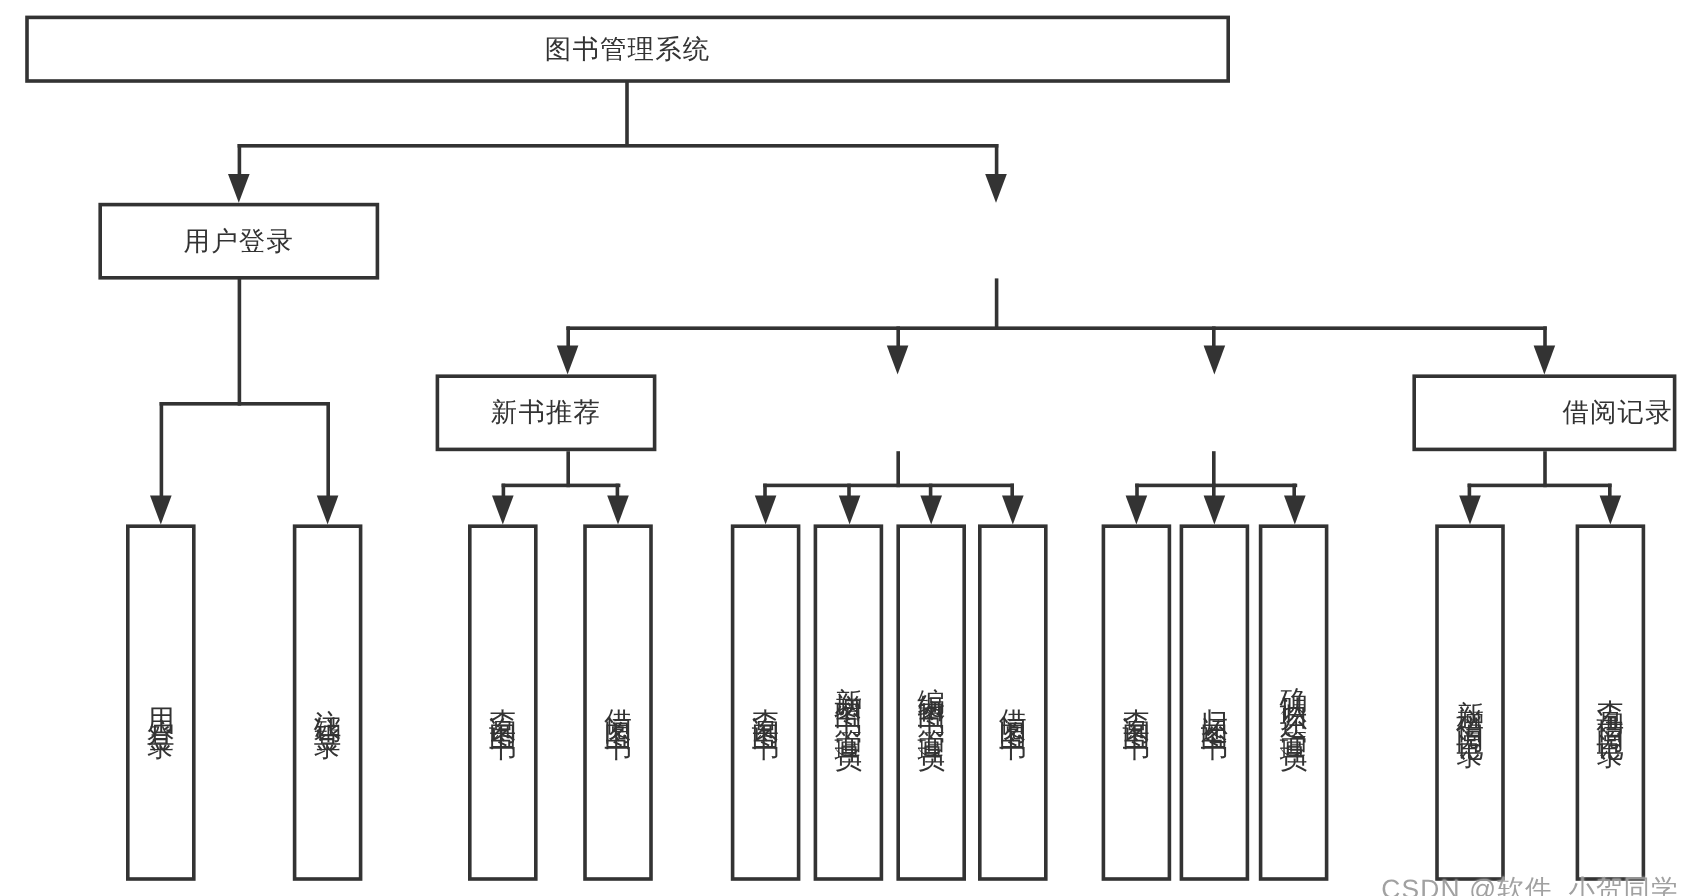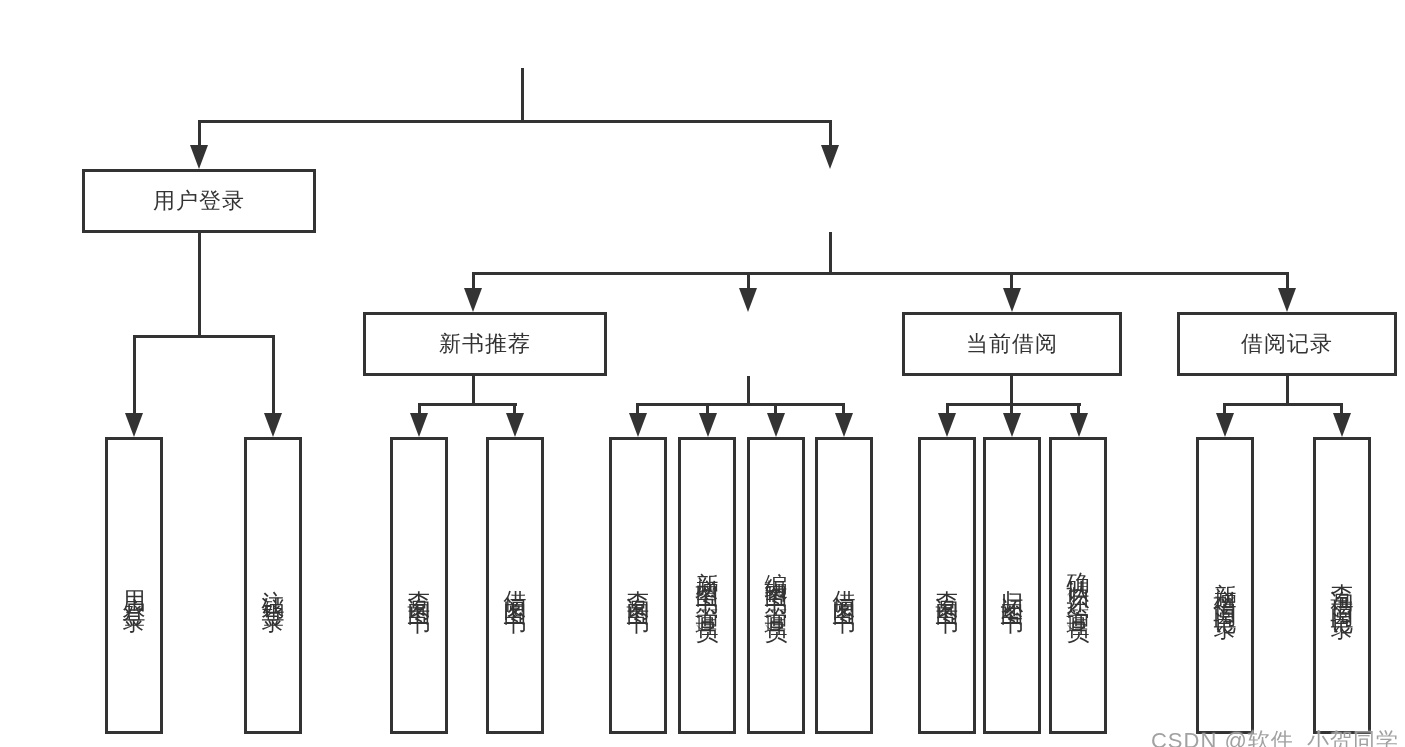"图书管理系统" div.node { html: none -> <div> <span>图书管理系统</span> </div> }
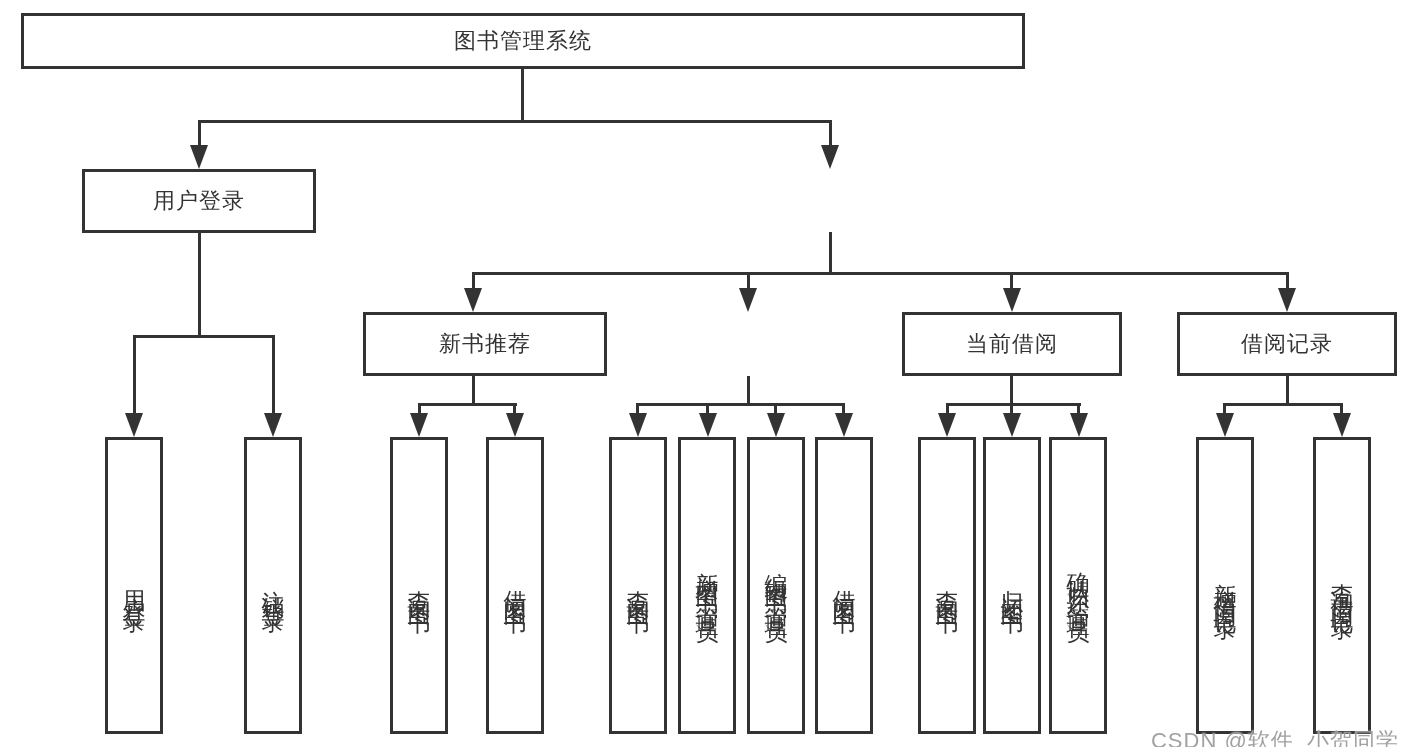"新书推荐" div.node { width: 244px -> 184px }
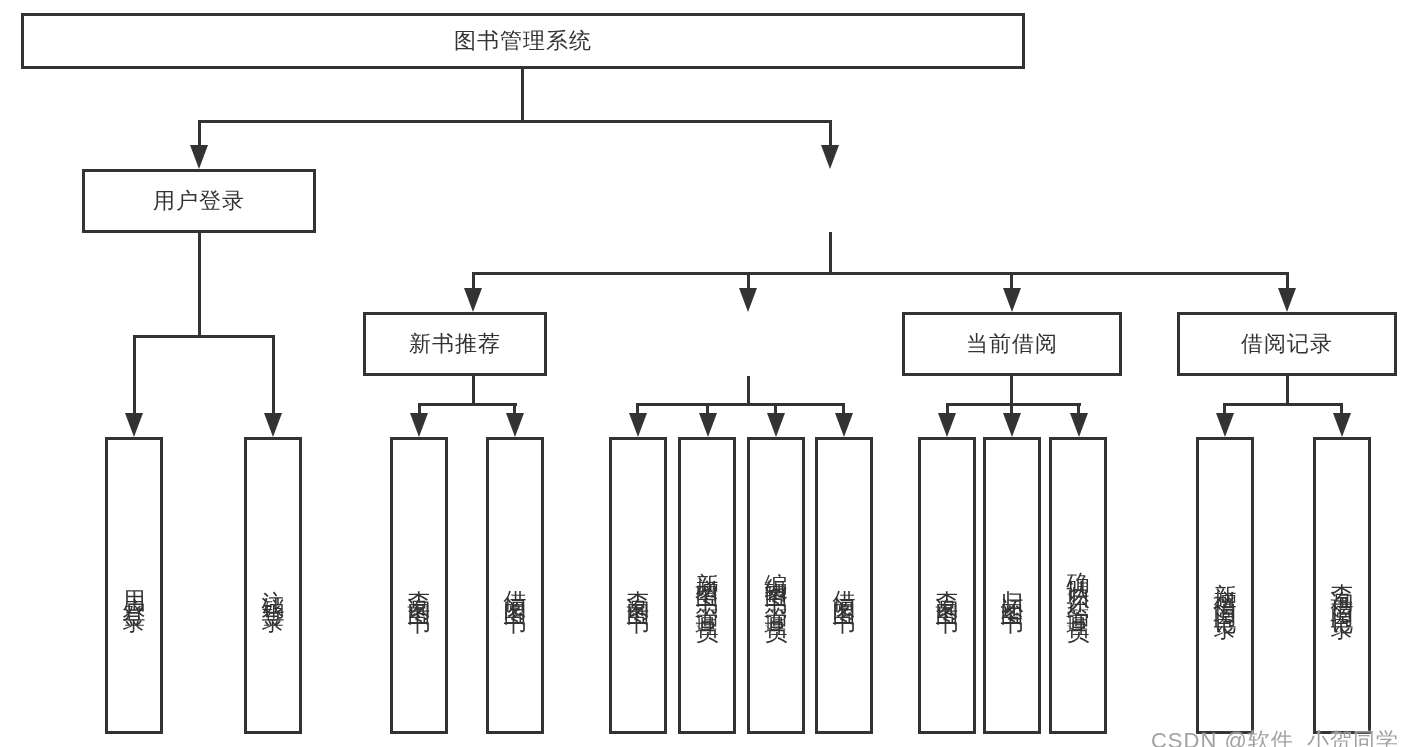"当前借阅" div.node { html: <div> <span>当前借阅</span> </div> -> none }
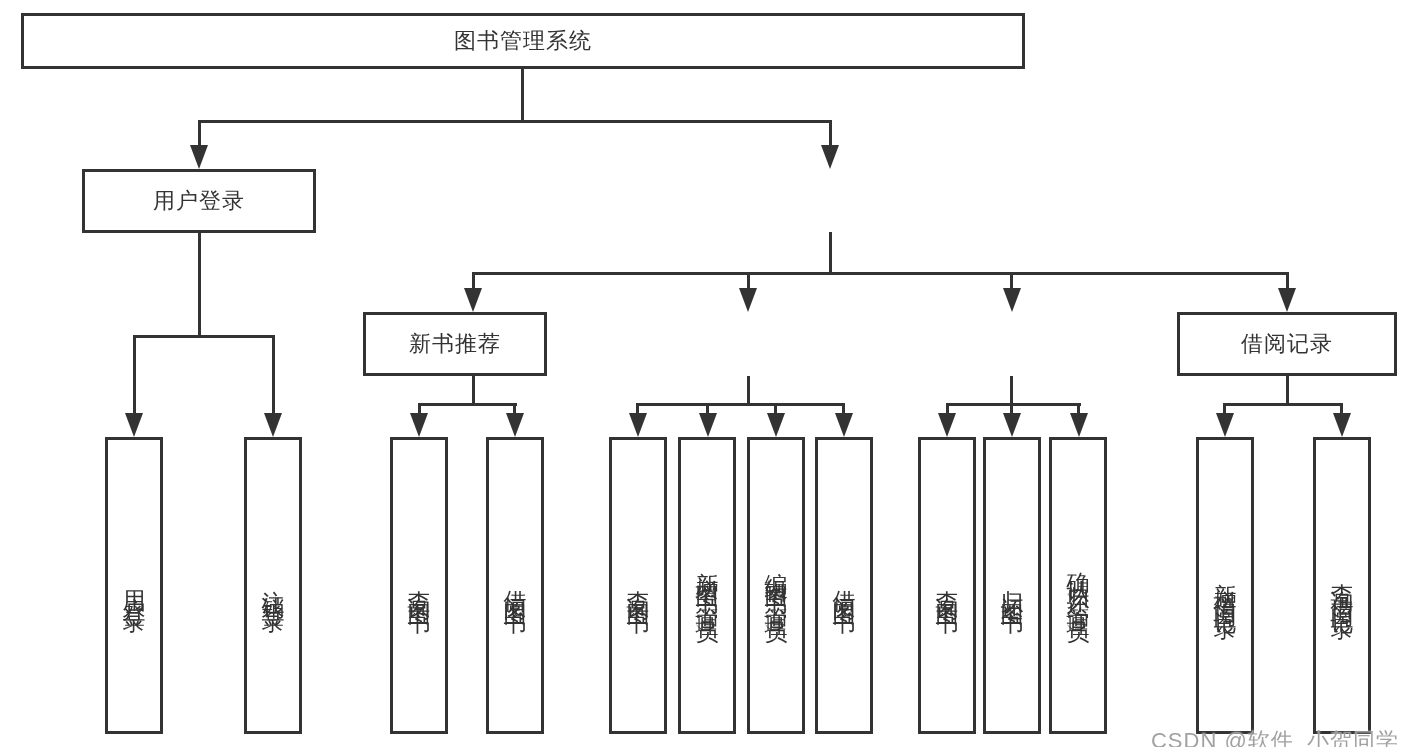"借阅记录" div.node { justify-content: none -> flex-end }
